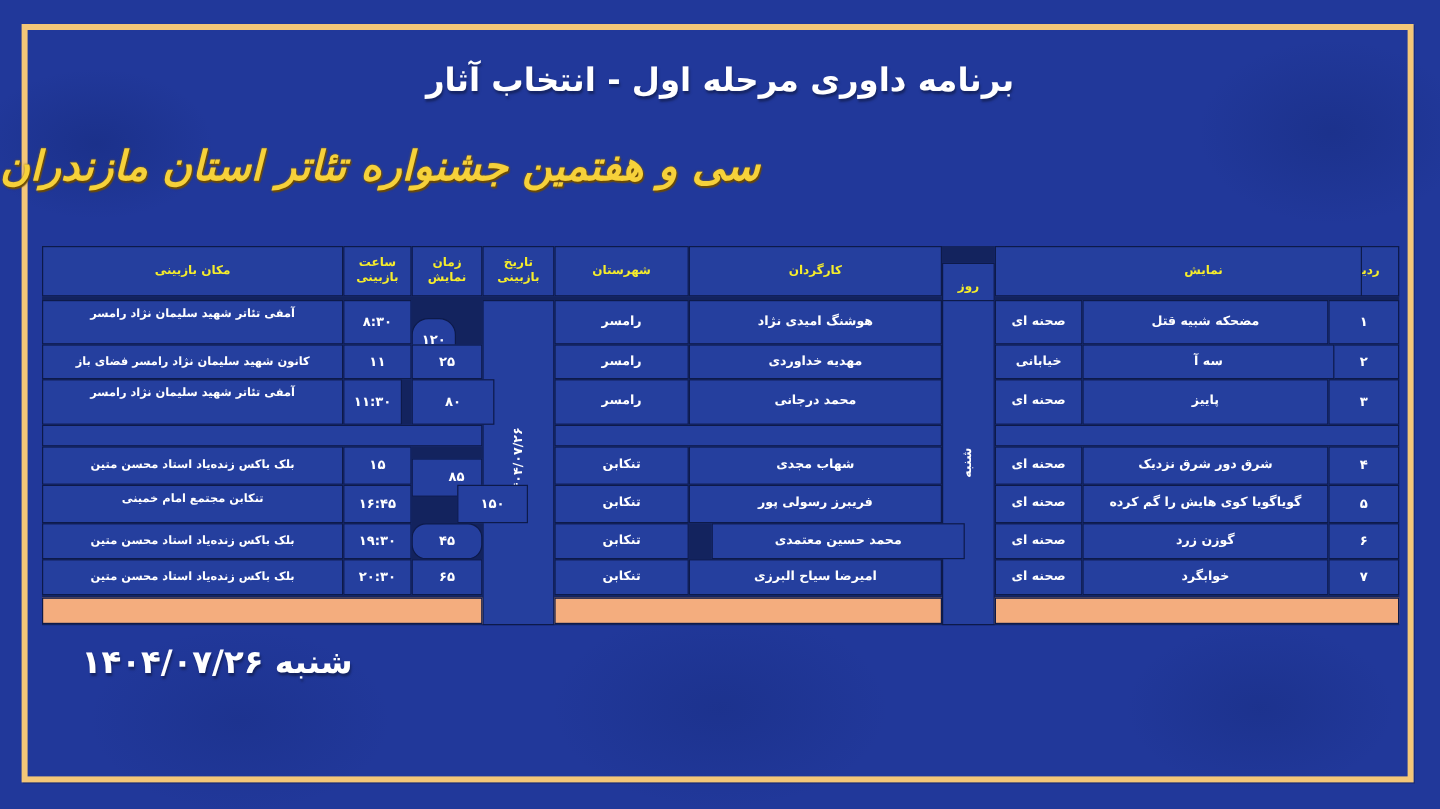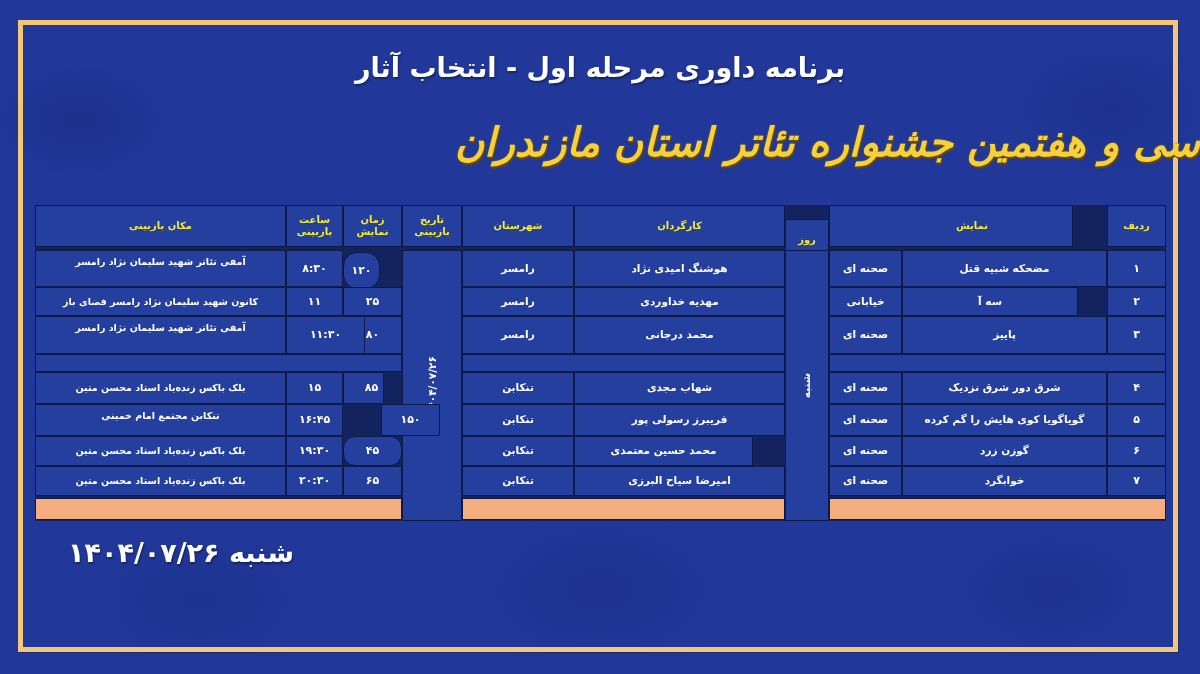"سی و هفتمین جشنواره تئاتر" .subtitle { font-size: 40px -> 34px; text-align: right -> left }
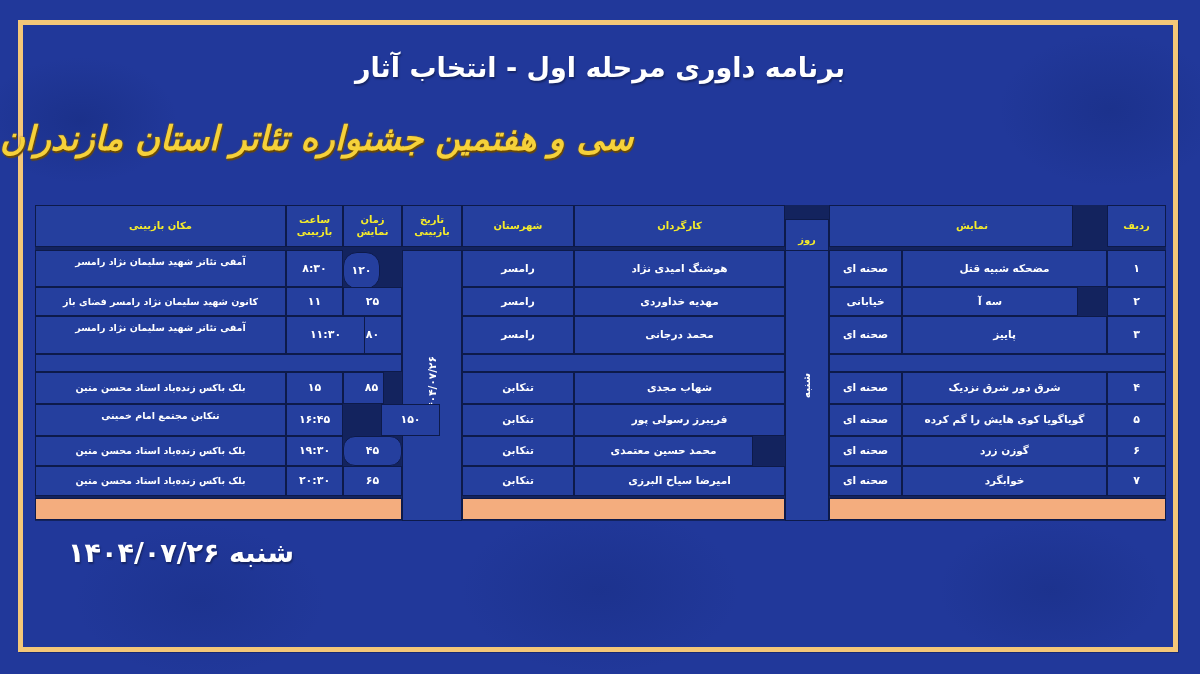"نمایش" div.cell { width: 244px -> 306px }
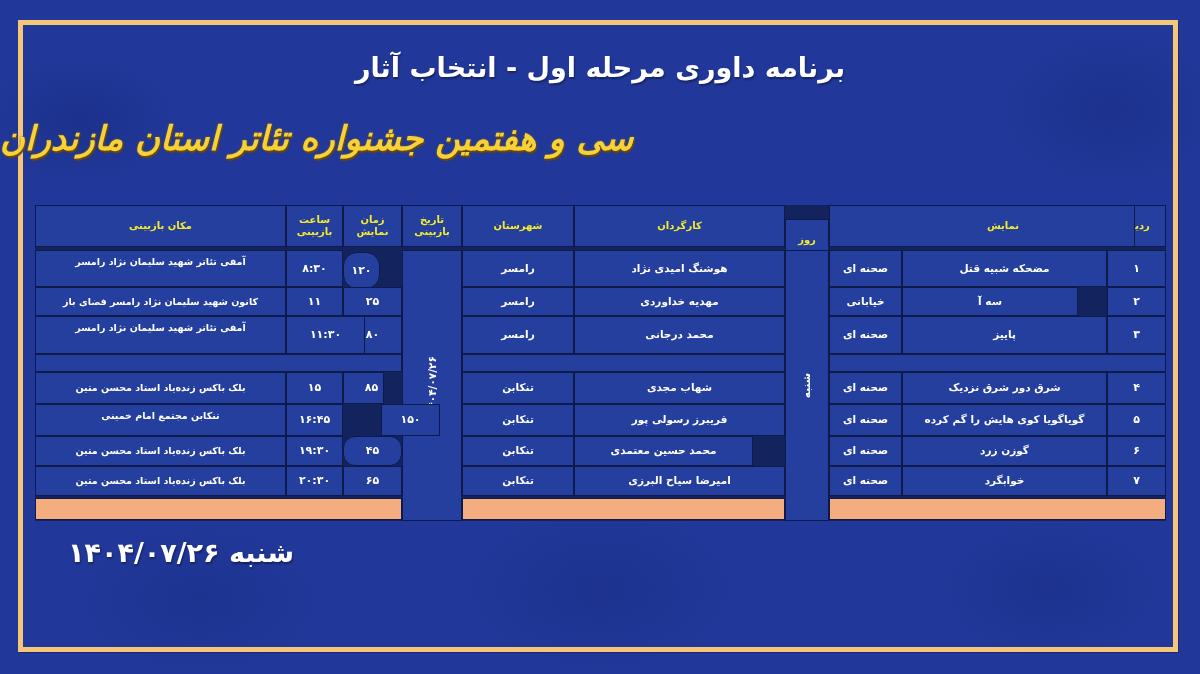"۱۲۰" div.cell { top: 47px -> 60px }
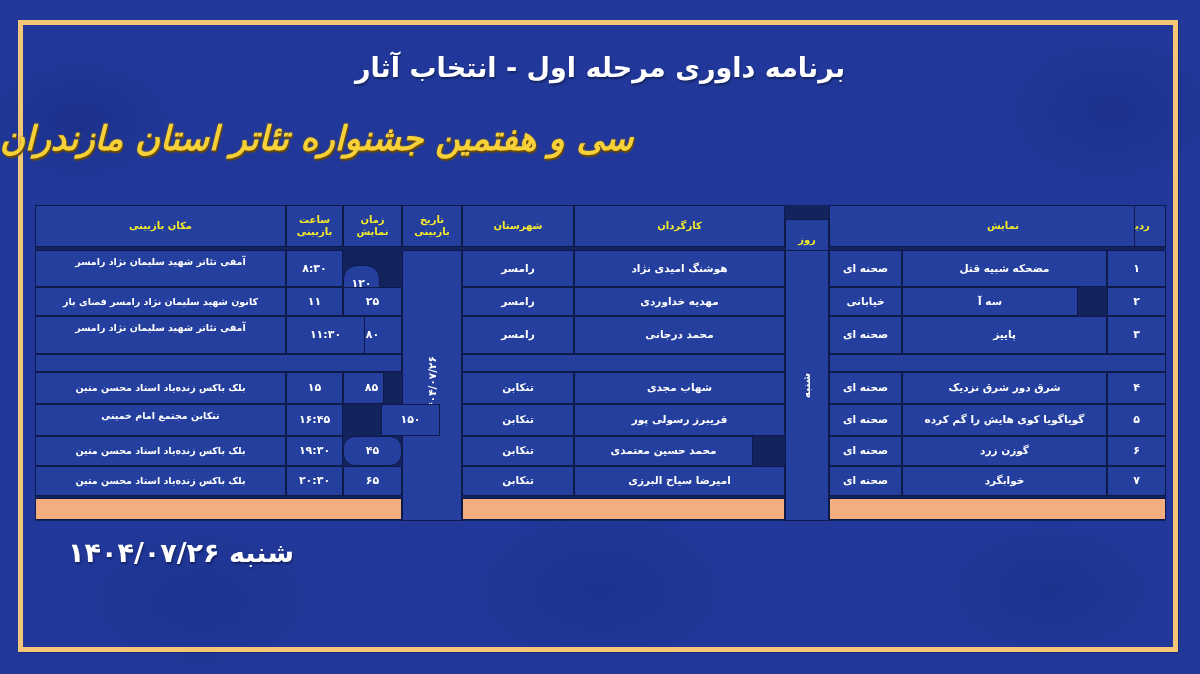"سه آ" div.cell { width: 176px -> 210px }
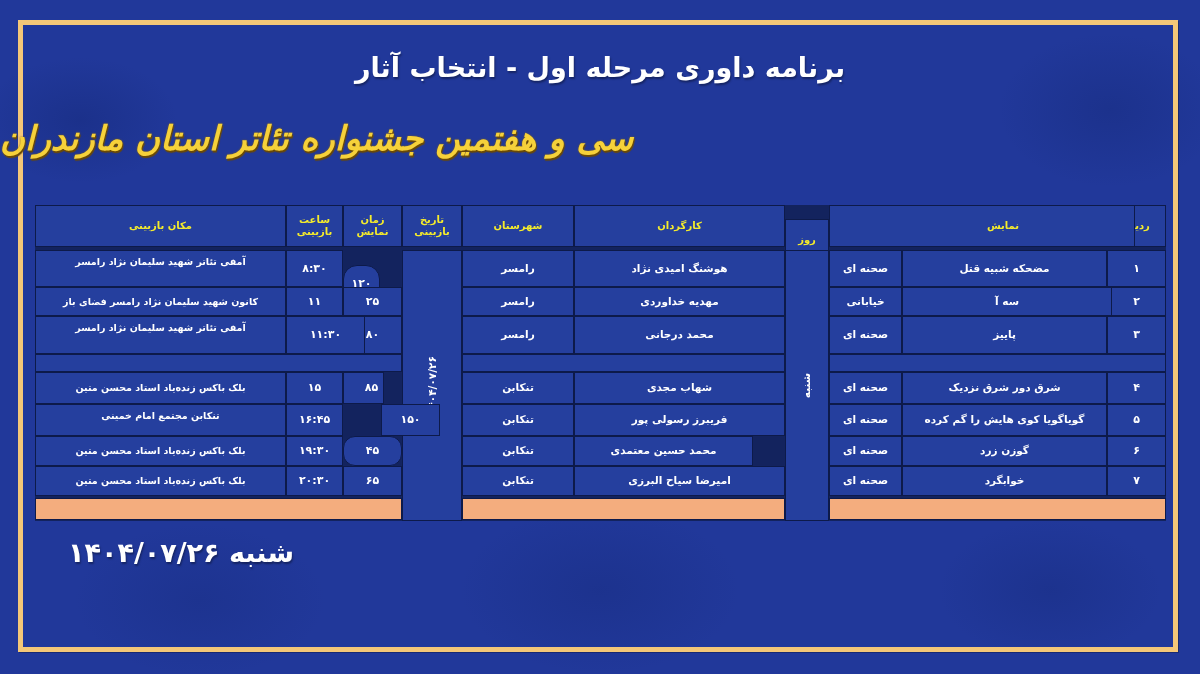"۱۱:۳۰" div.cell { width: 79px -> 49px }
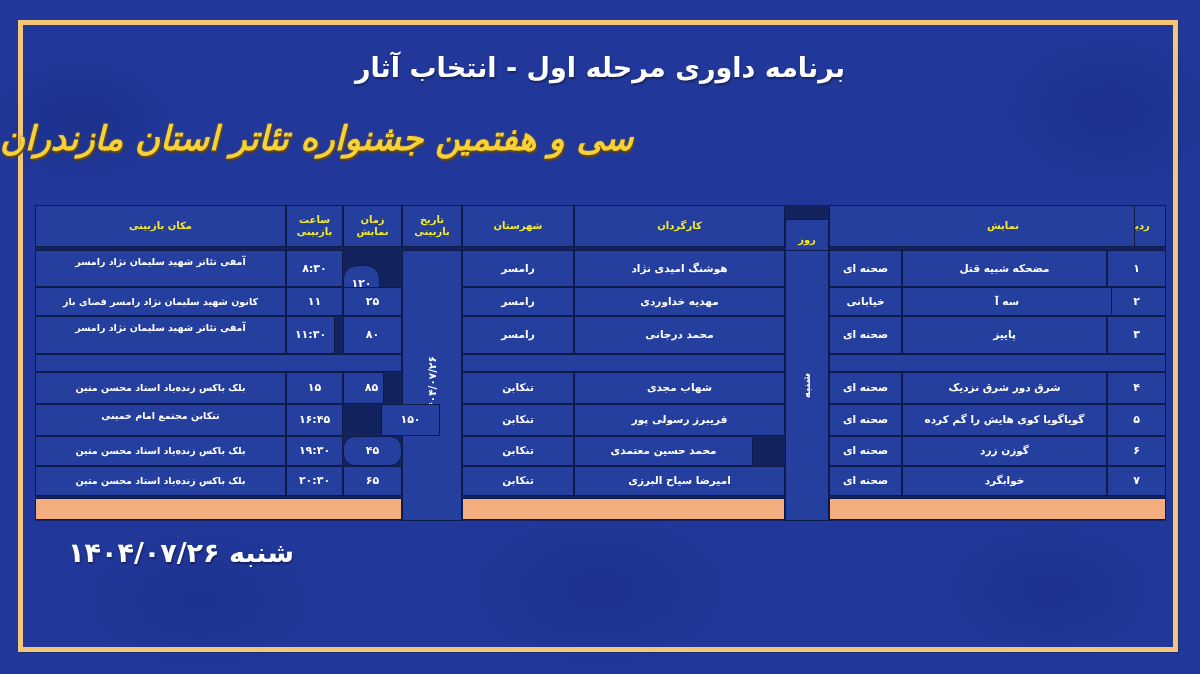"۸۰" div.cell { width: 59px -> 69px }
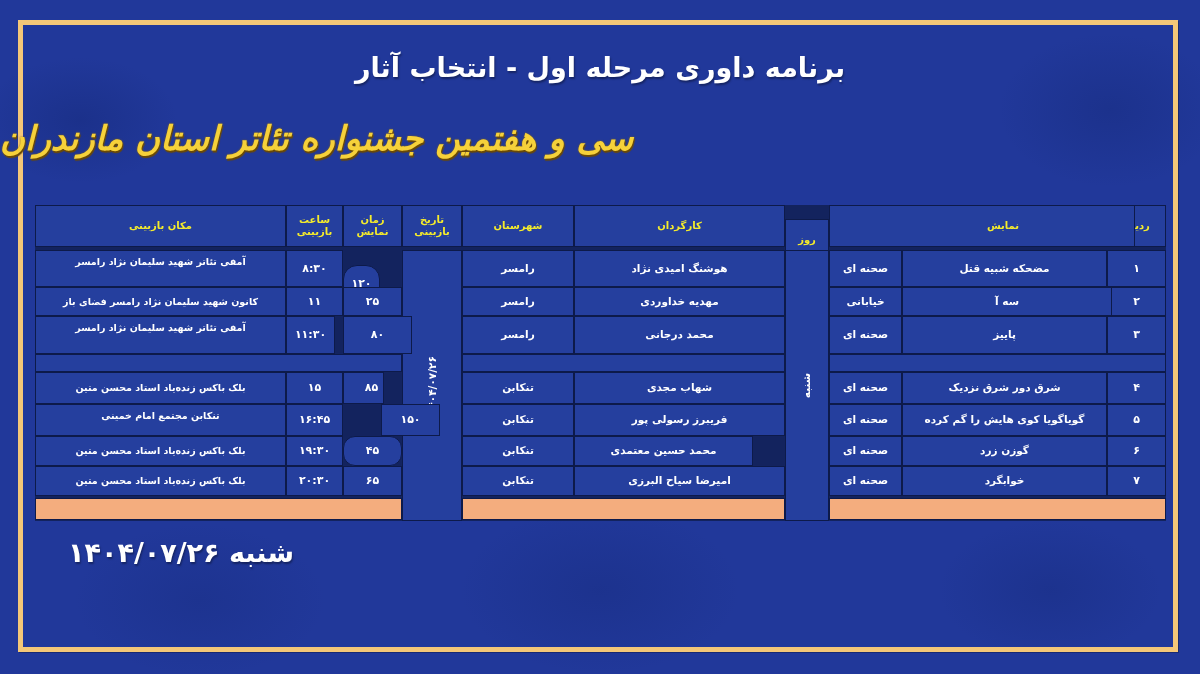"۸۵" div.cell { top: 167px -> 177px; width: 41px -> 59px }
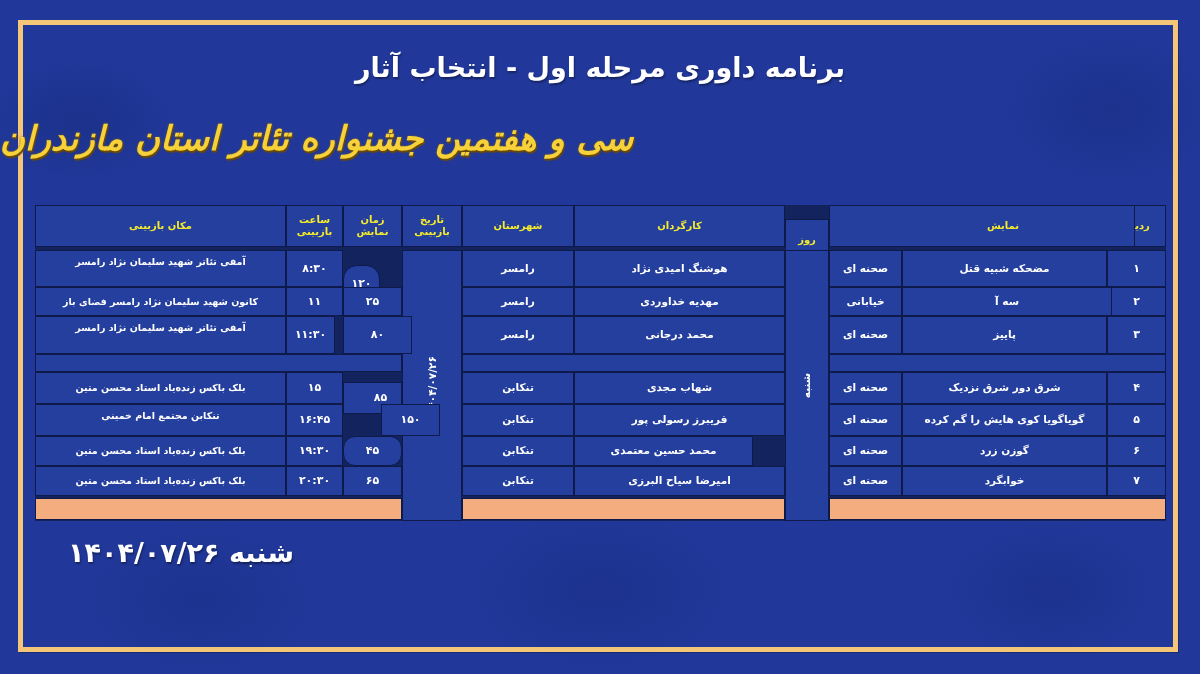"محمد حسین معتمدی" div.cell { left: 539px -> 558px; width: 179px -> 211px }
